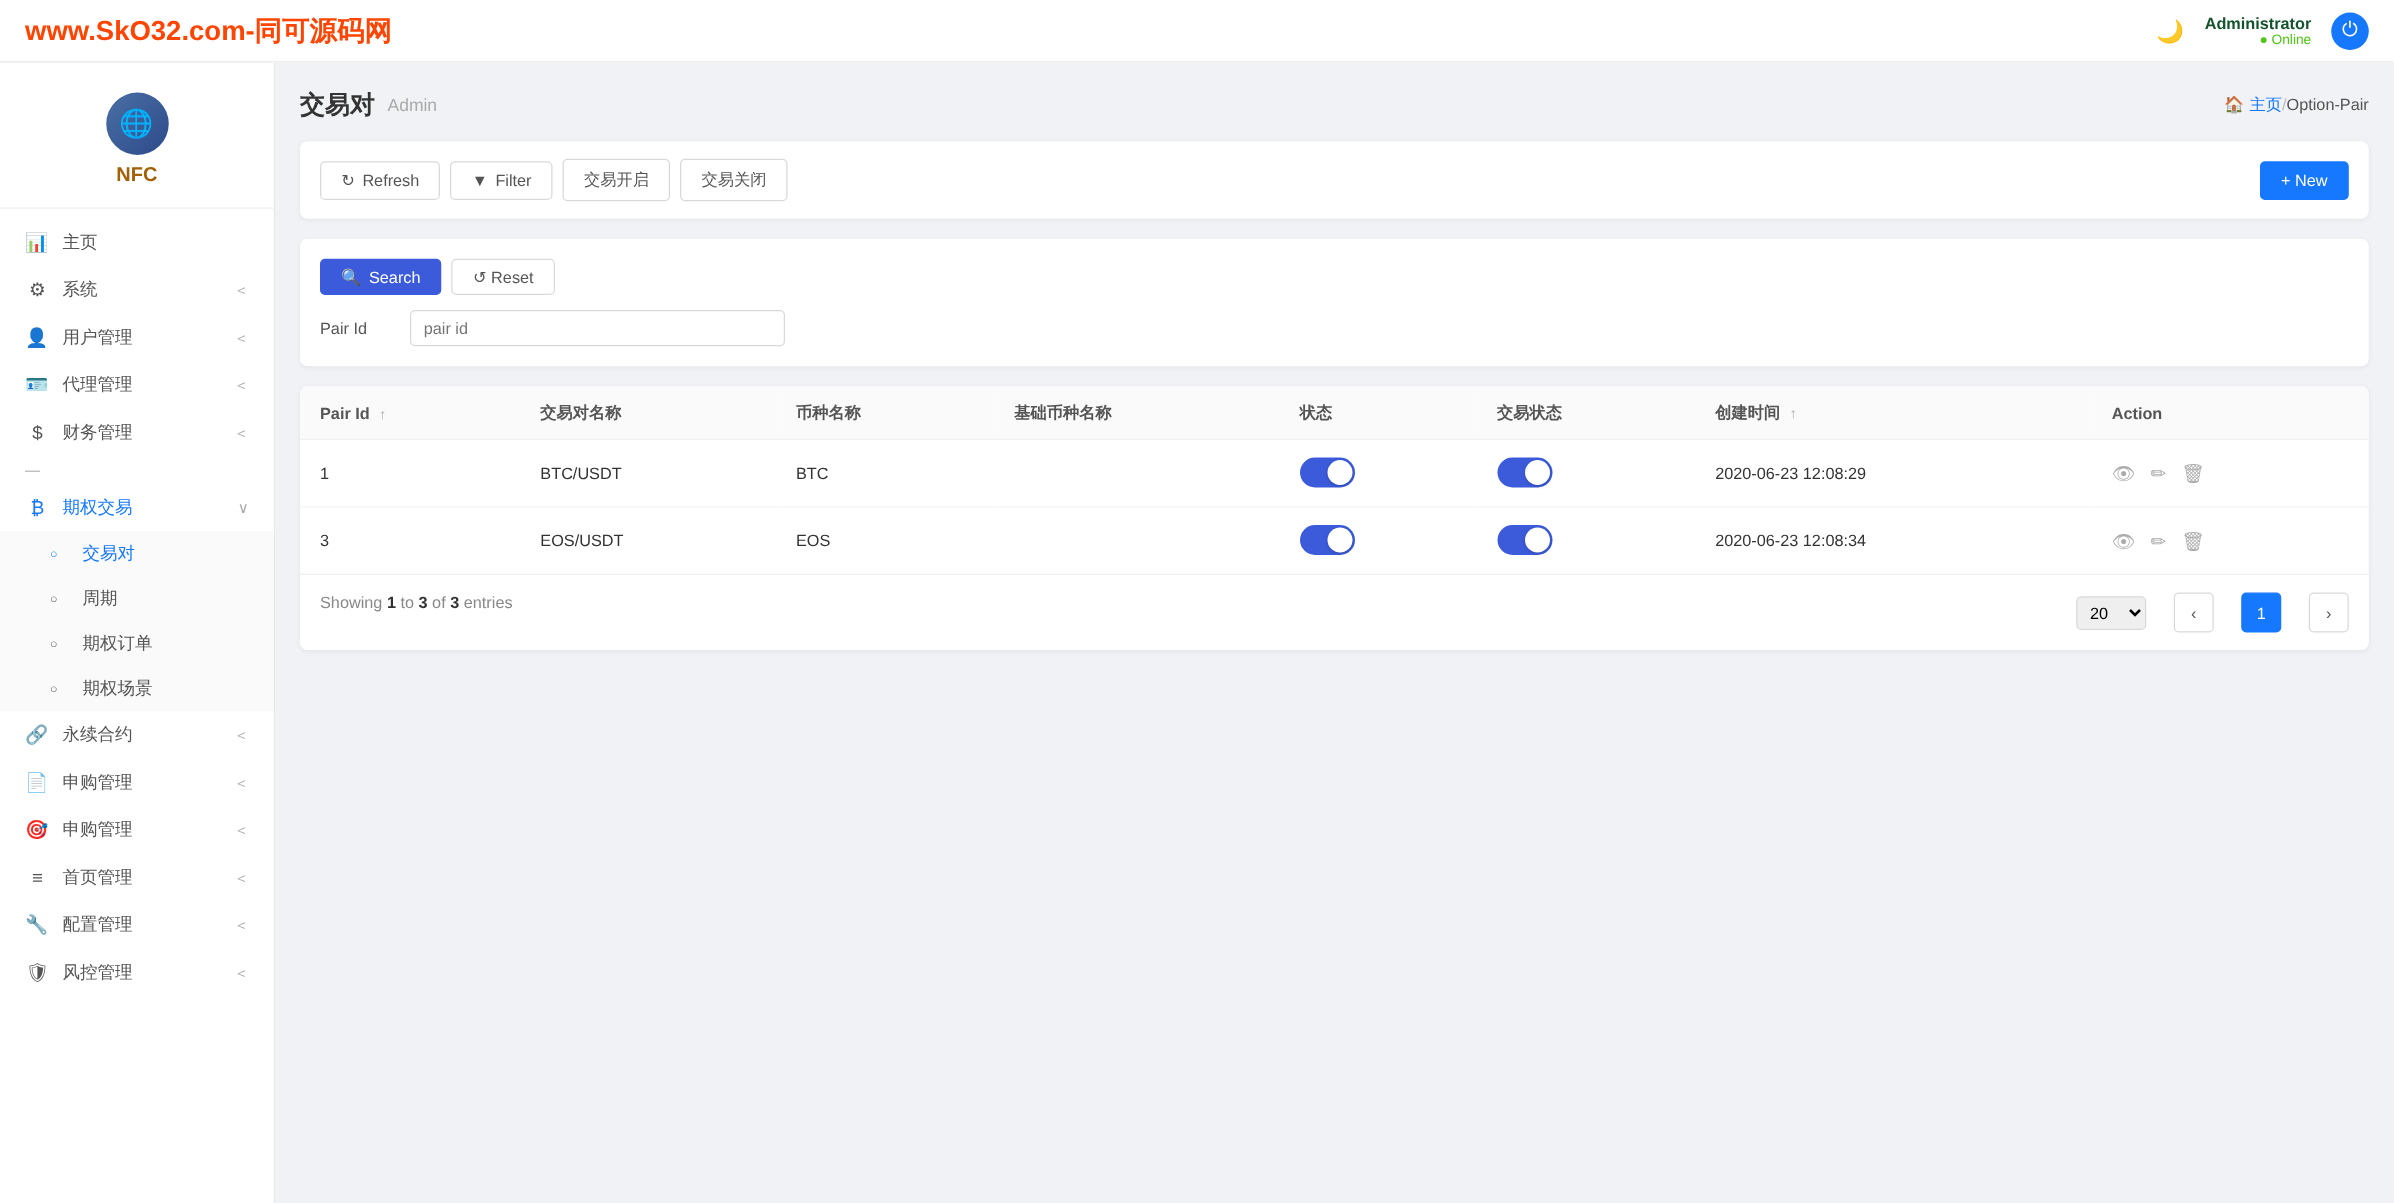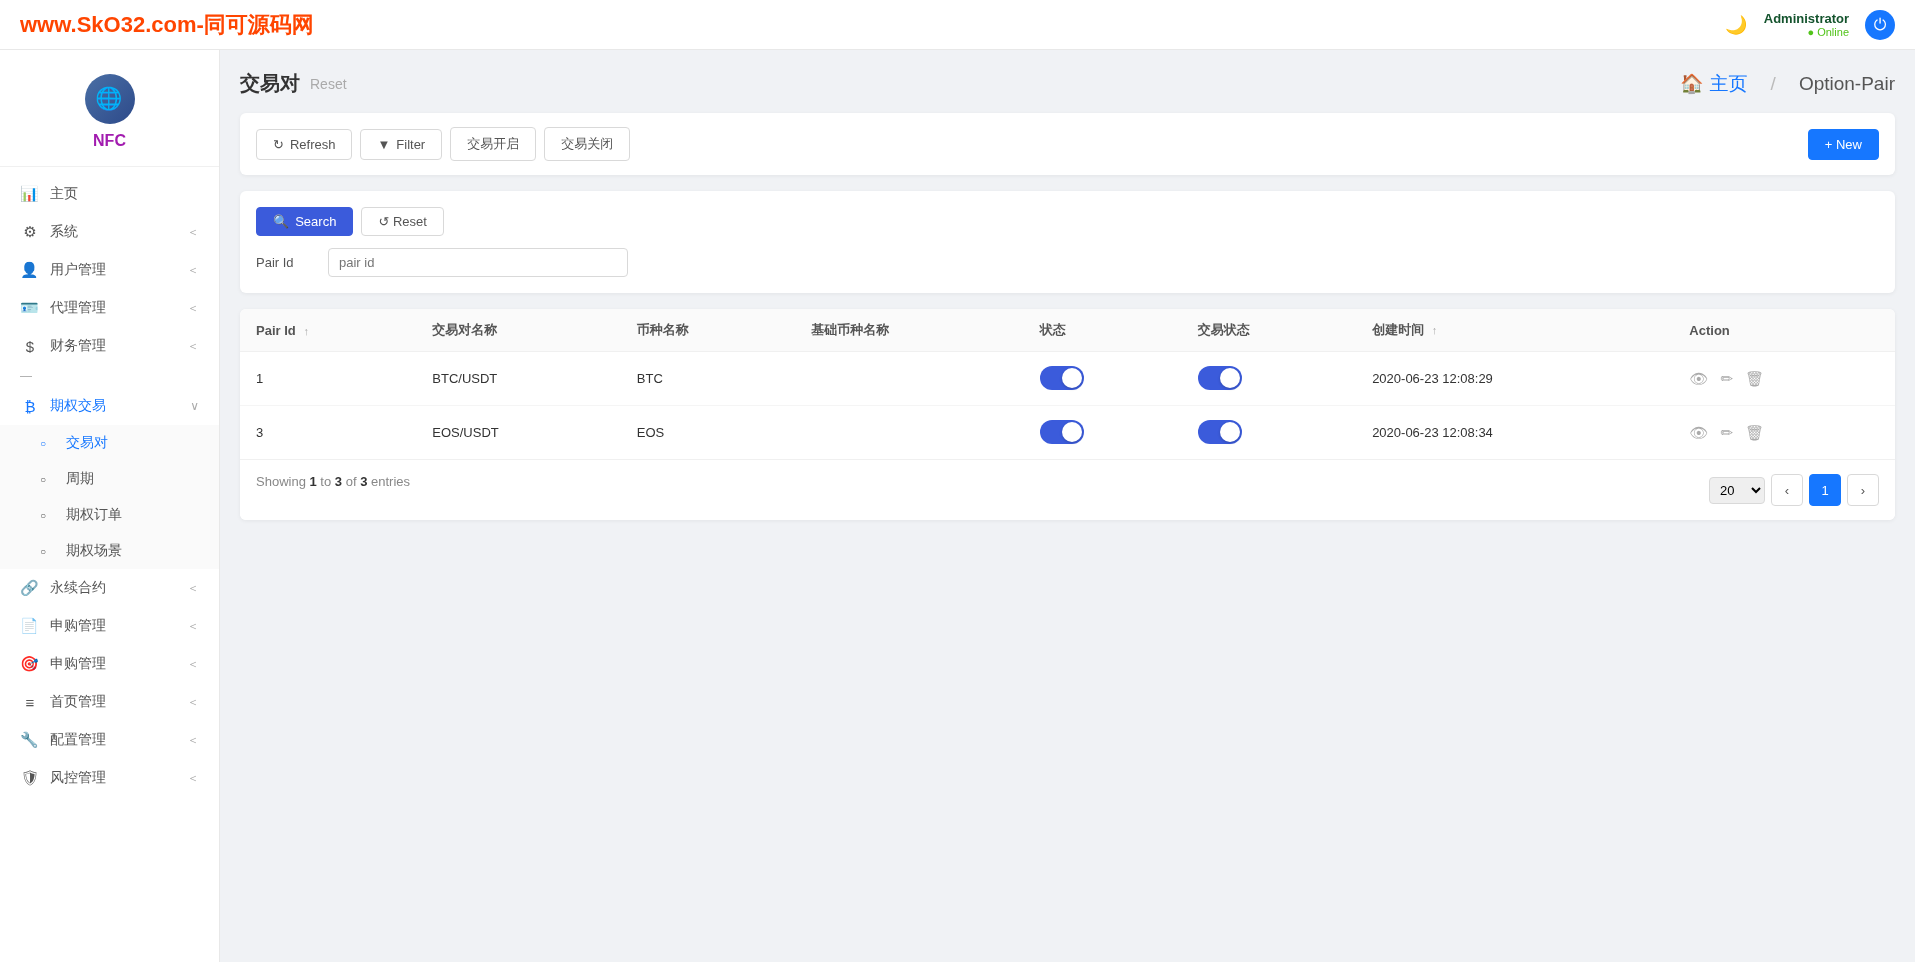"Reset" span.page-title-sub { text: Reset -> Admin }
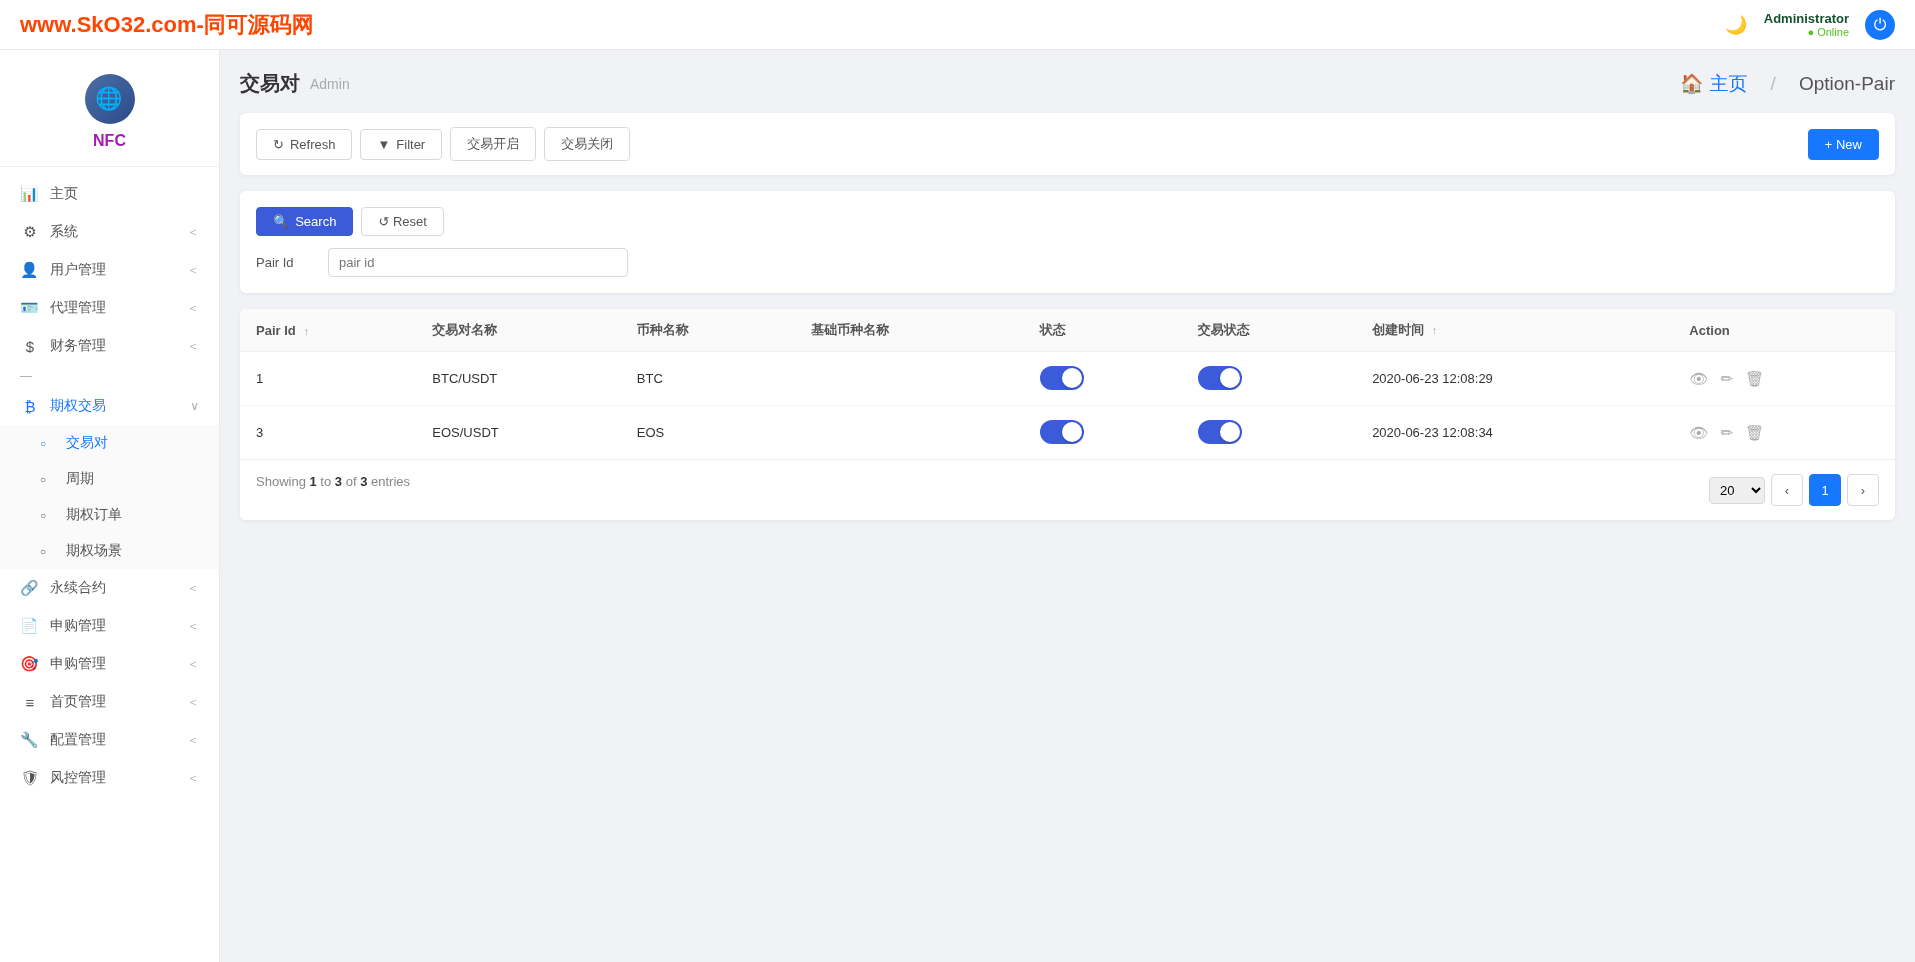"🏠 主页" .breadcrumb { font-size: 19px -> 13px; gap: 23px -> 0 }
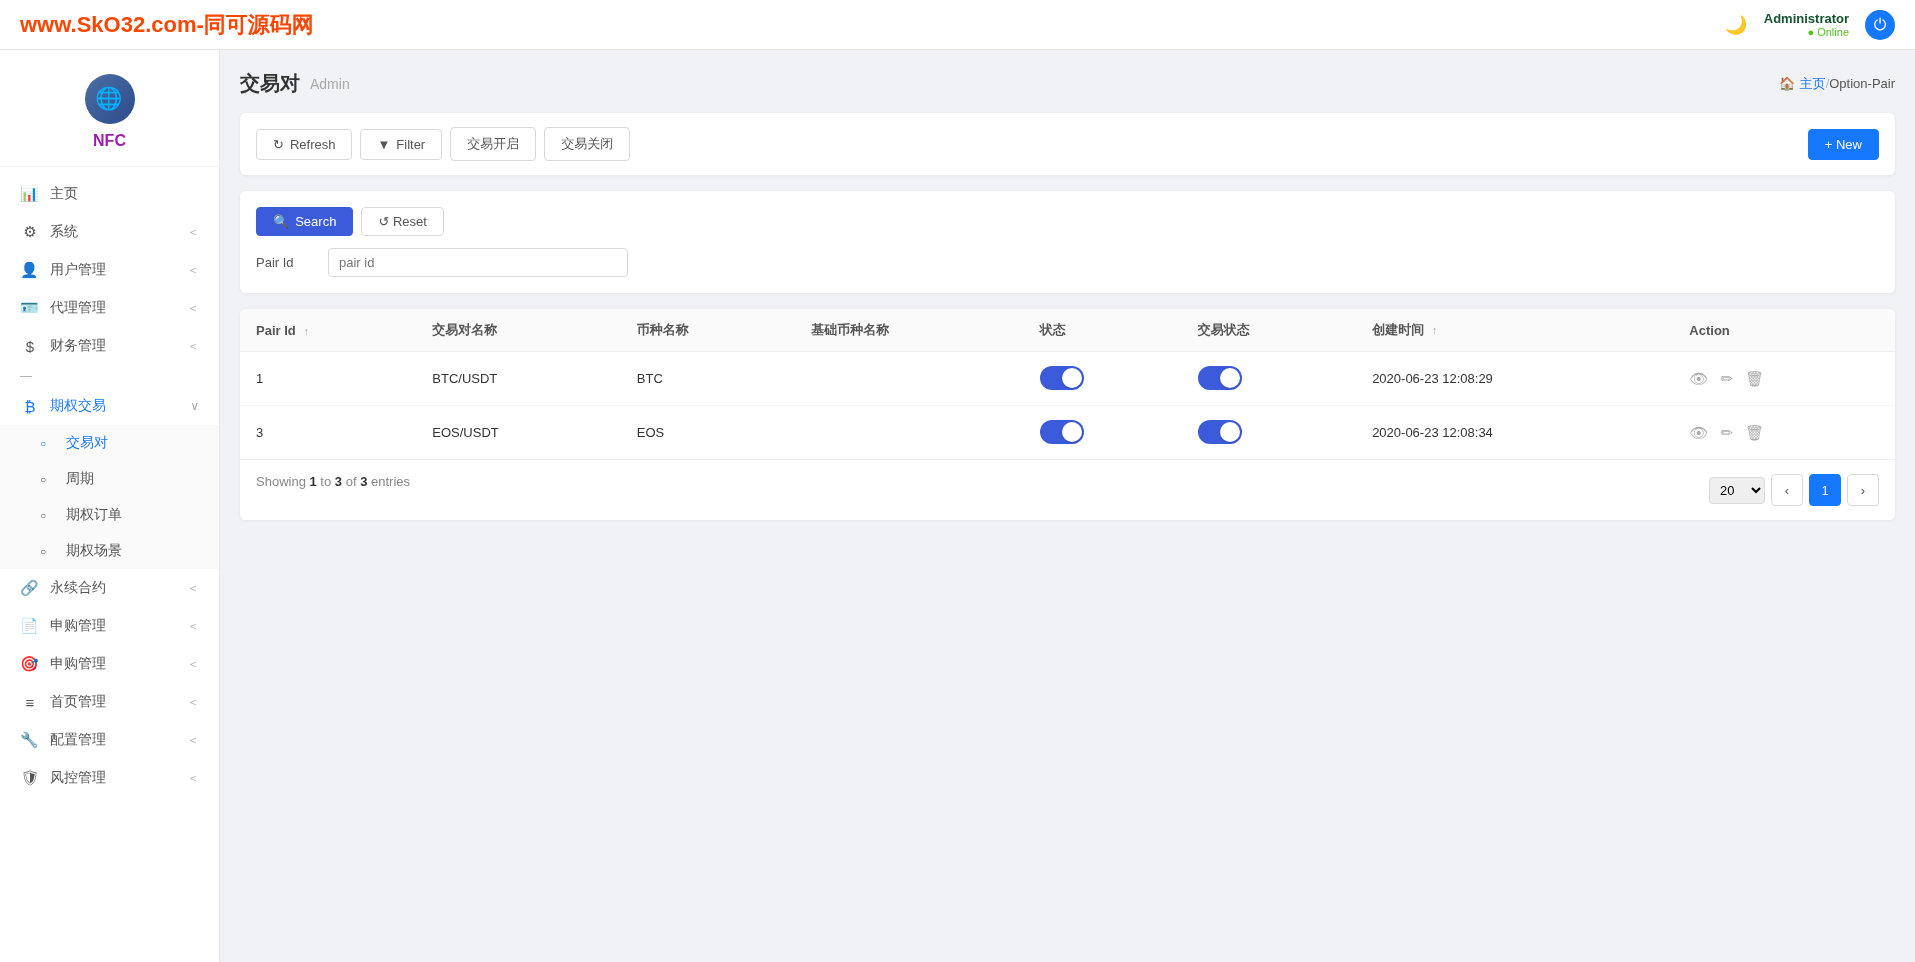"NFC" .sidebar-logo-text { color: #a21caf -> #a16207 }
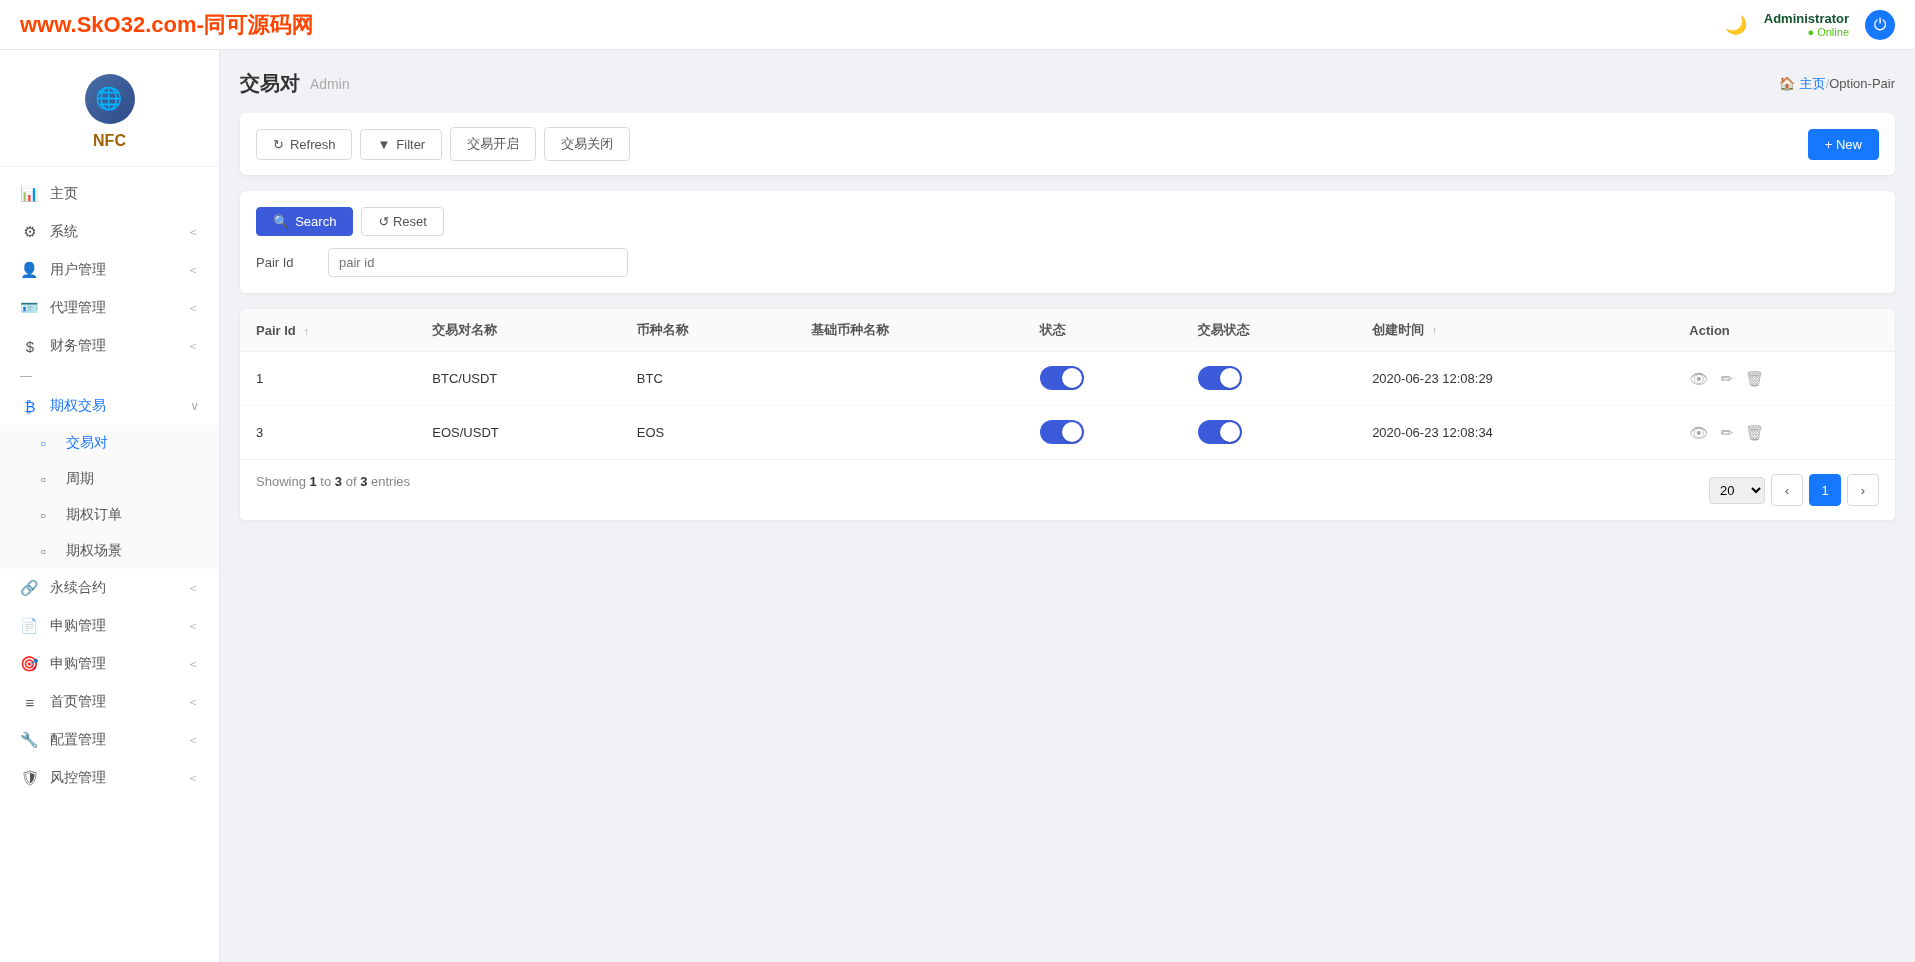"20" .pagination-controls { gap: 6px -> 22px }
